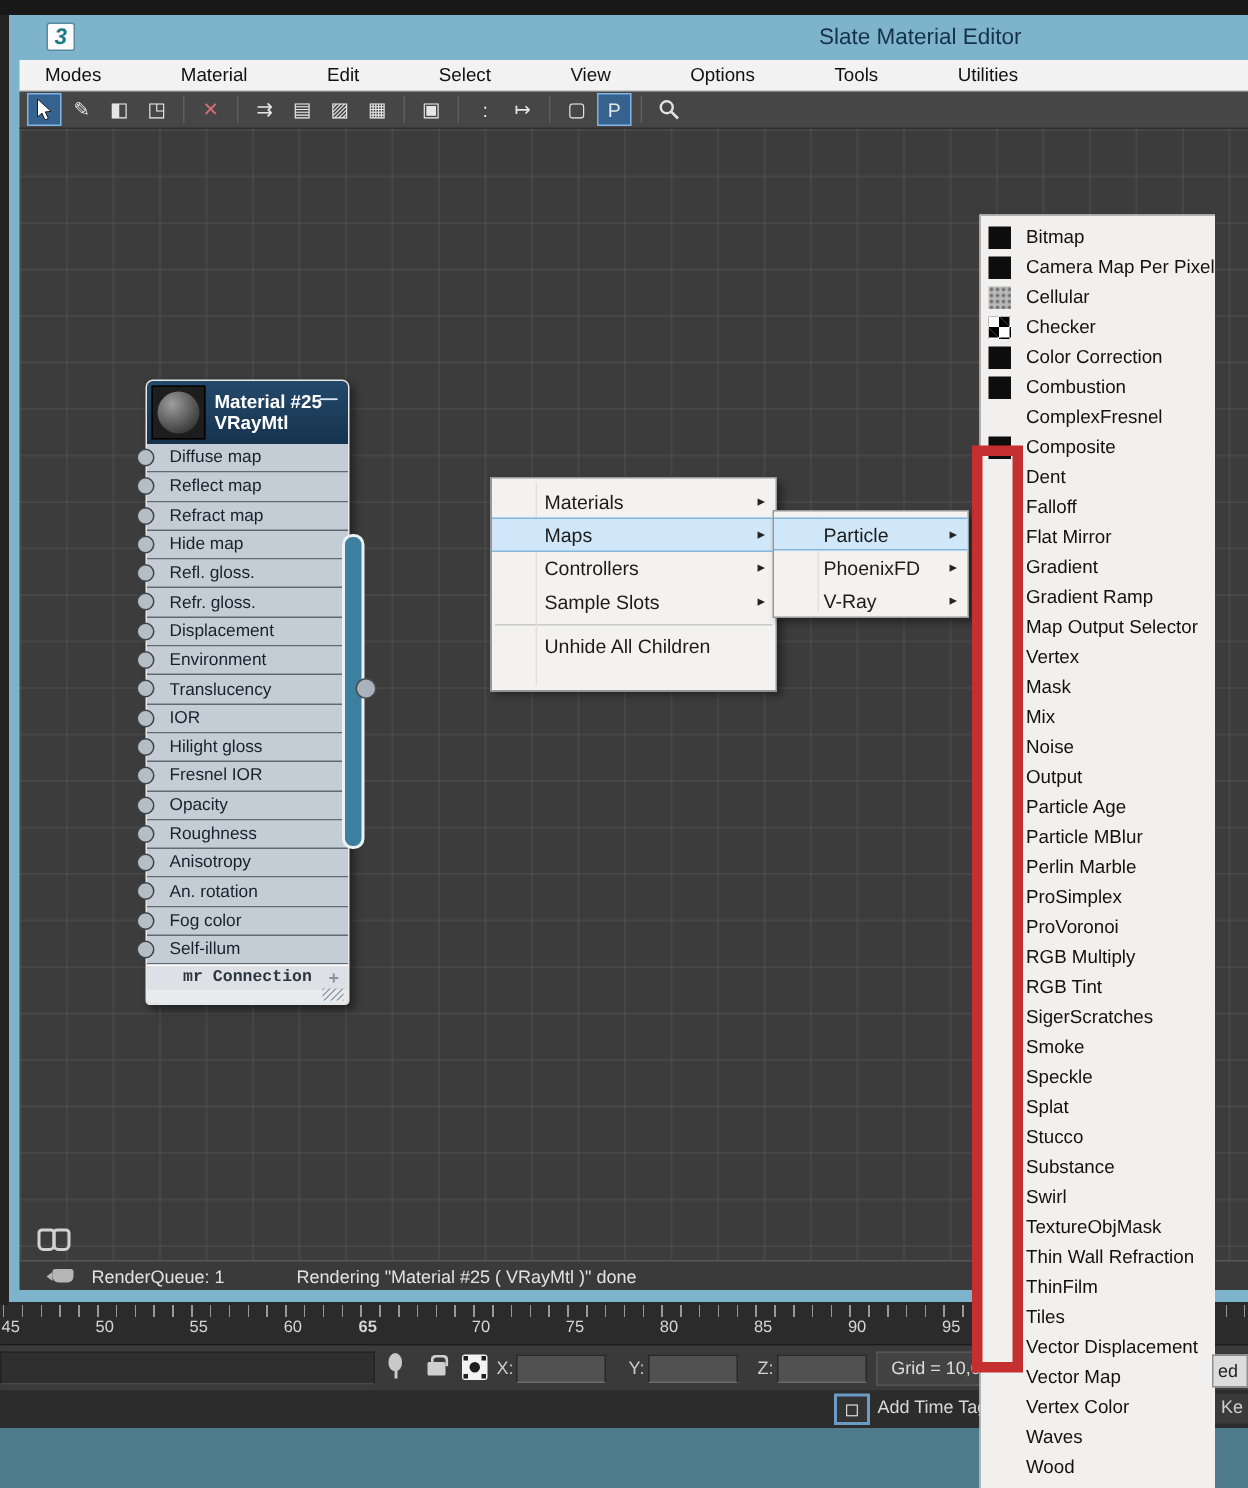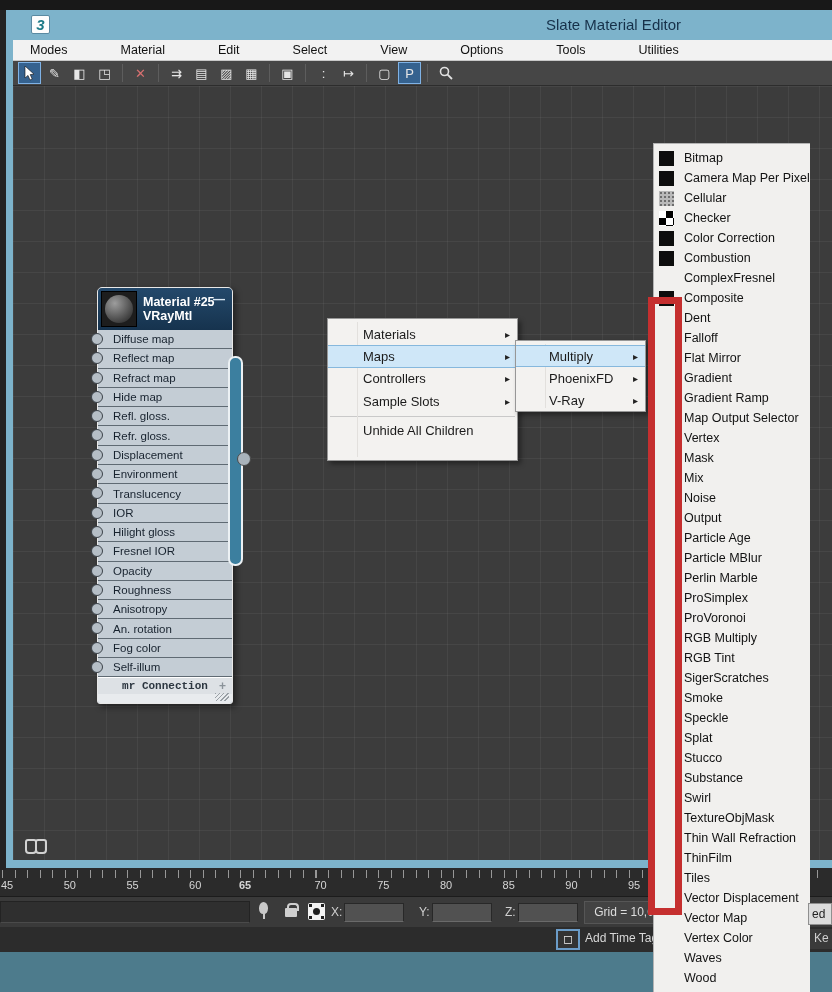"Material #25" #node { margin-top: 34px -> none }
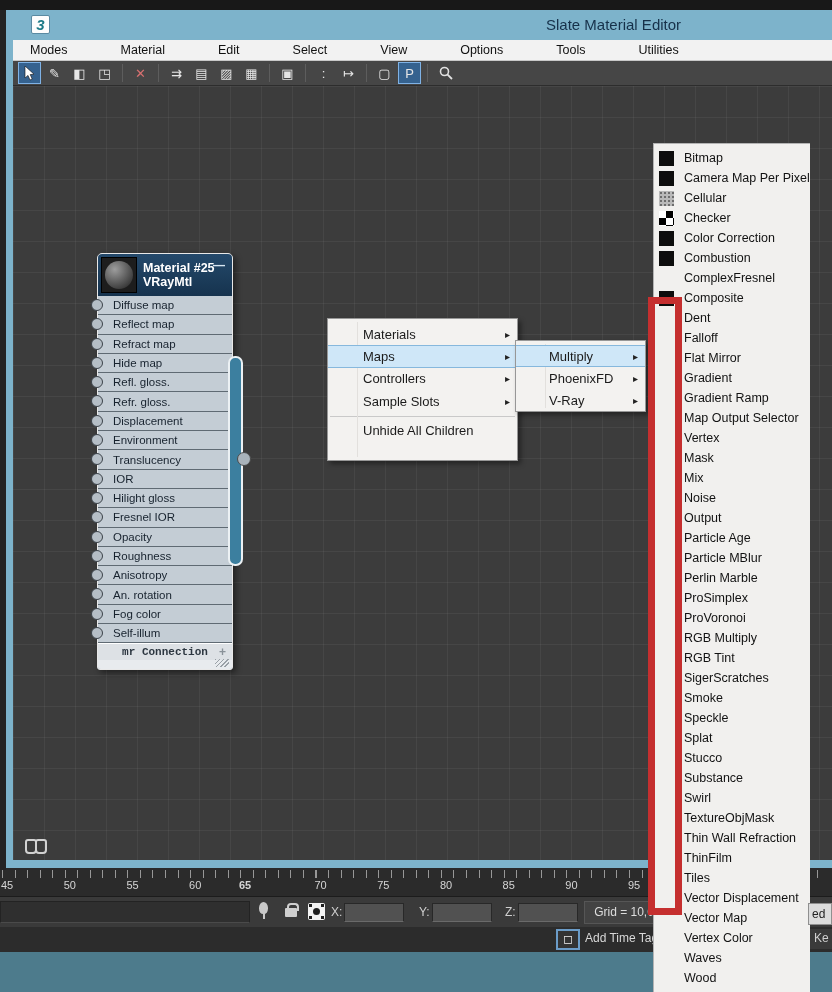"Multiply" span { text: Multiply -> Particle }
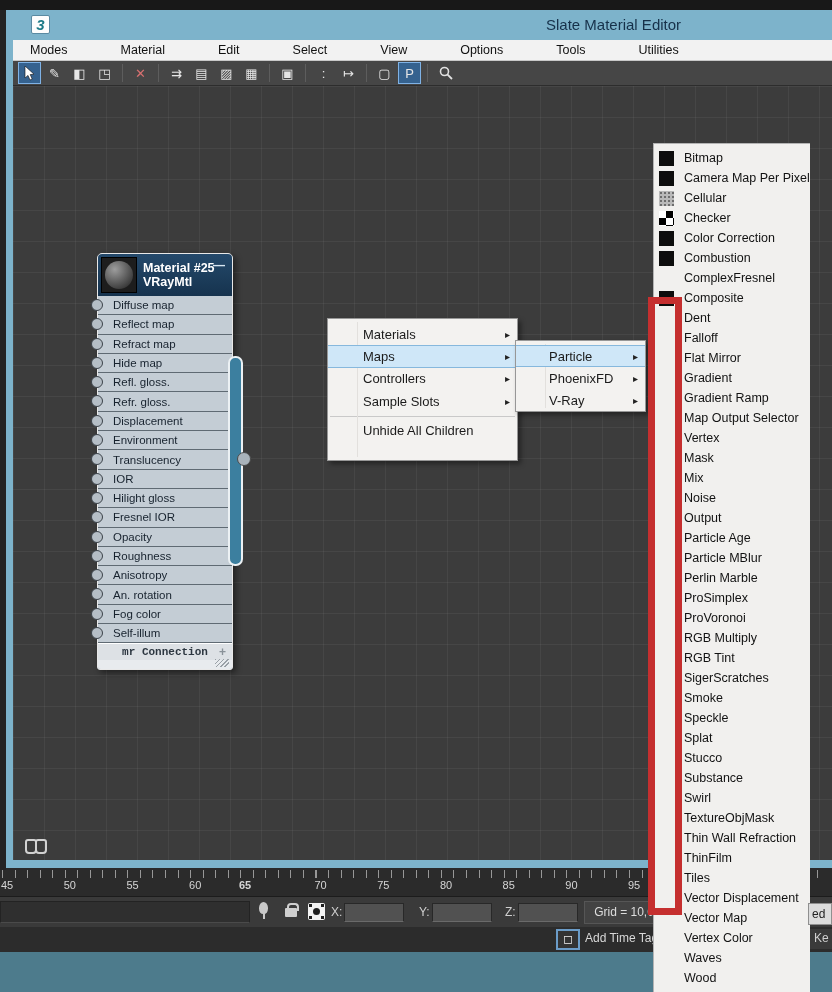"RenderQueue: 1" div { html: none -> <div> <span></span> <span>RenderQueue: 1</span> <span>Rendering "Material #25 ( VRayMtl )" done</span> </div> }
